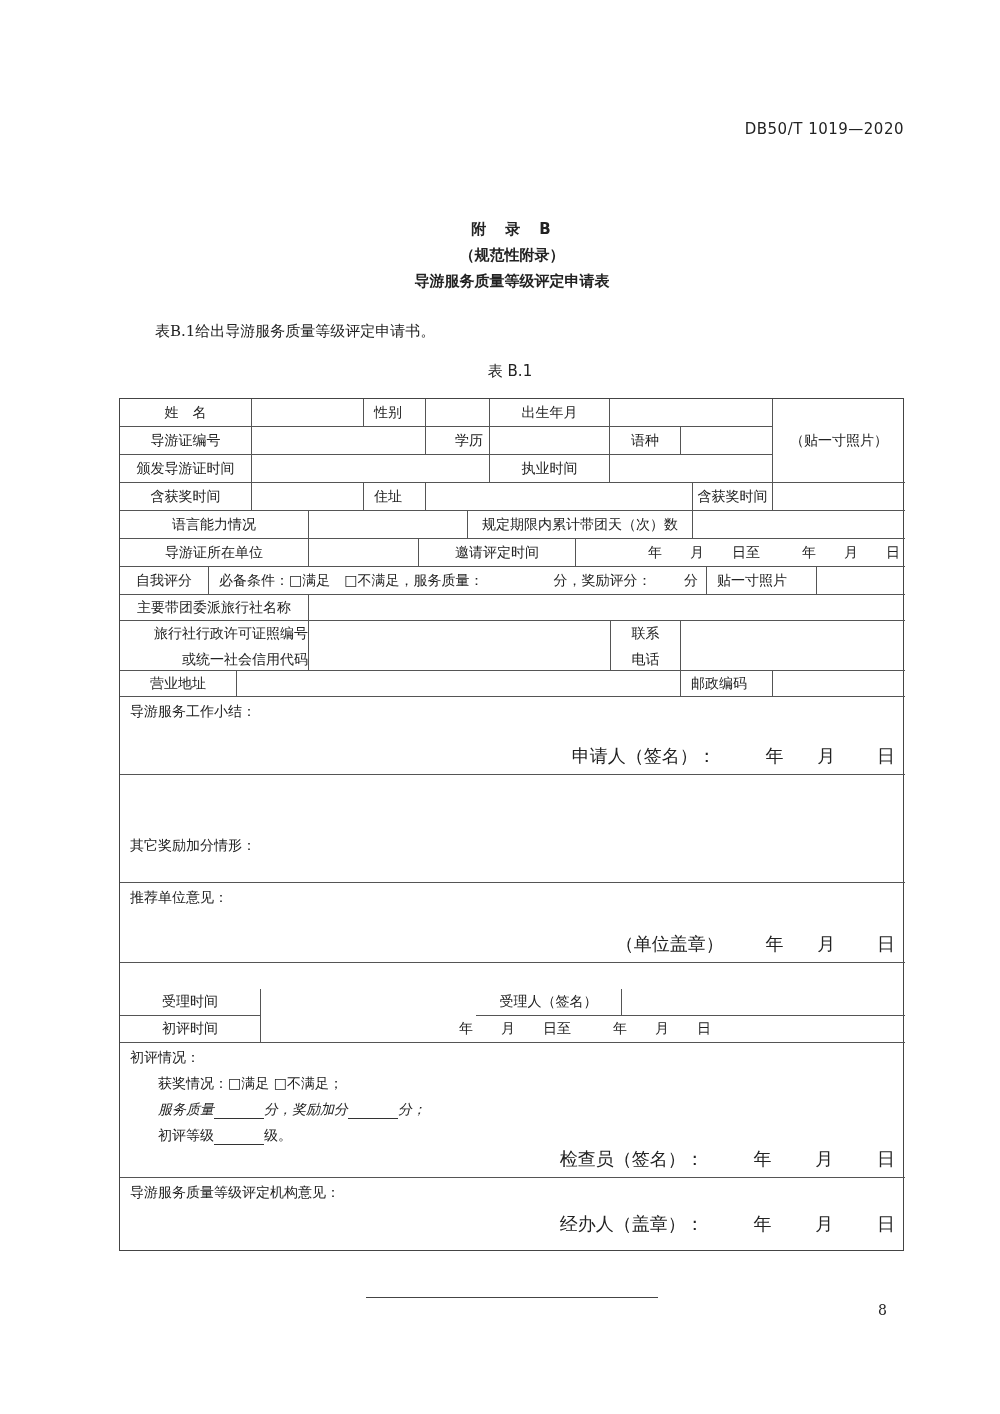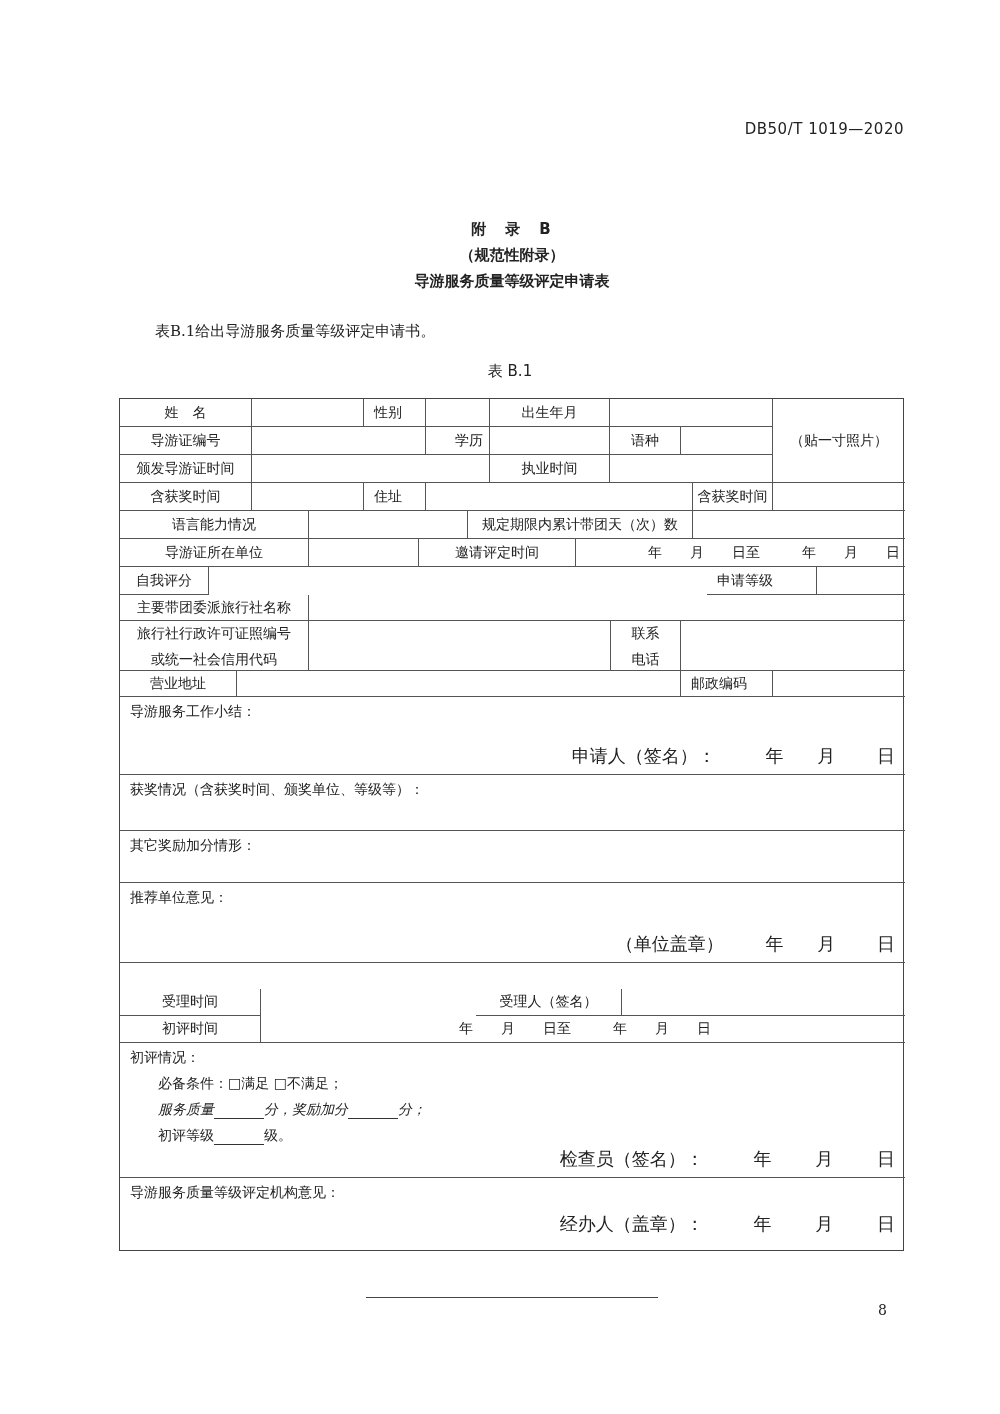"必备条件：□满足 □不满足，服务质量： 分，奖励评分：" div.c { html: none -> <div> <span>必备条件：□满足 □不满足，服务质量： 分，奖励评分：</span> <span>分</span> </div> }
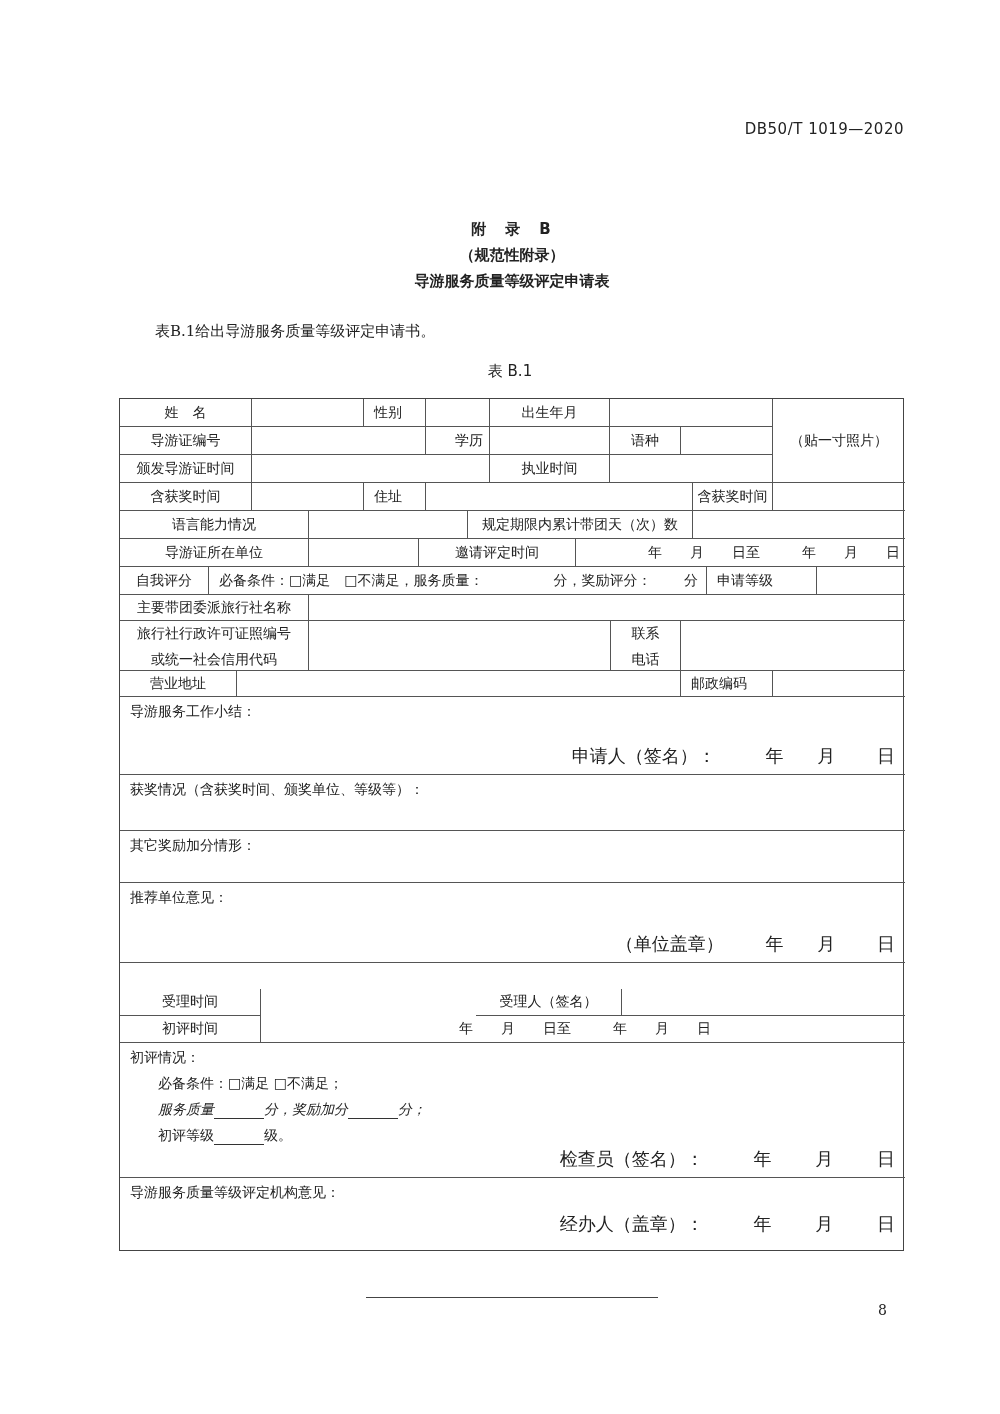"申请等级" div.c { text: 申请等级 -> 贴一寸照片 }
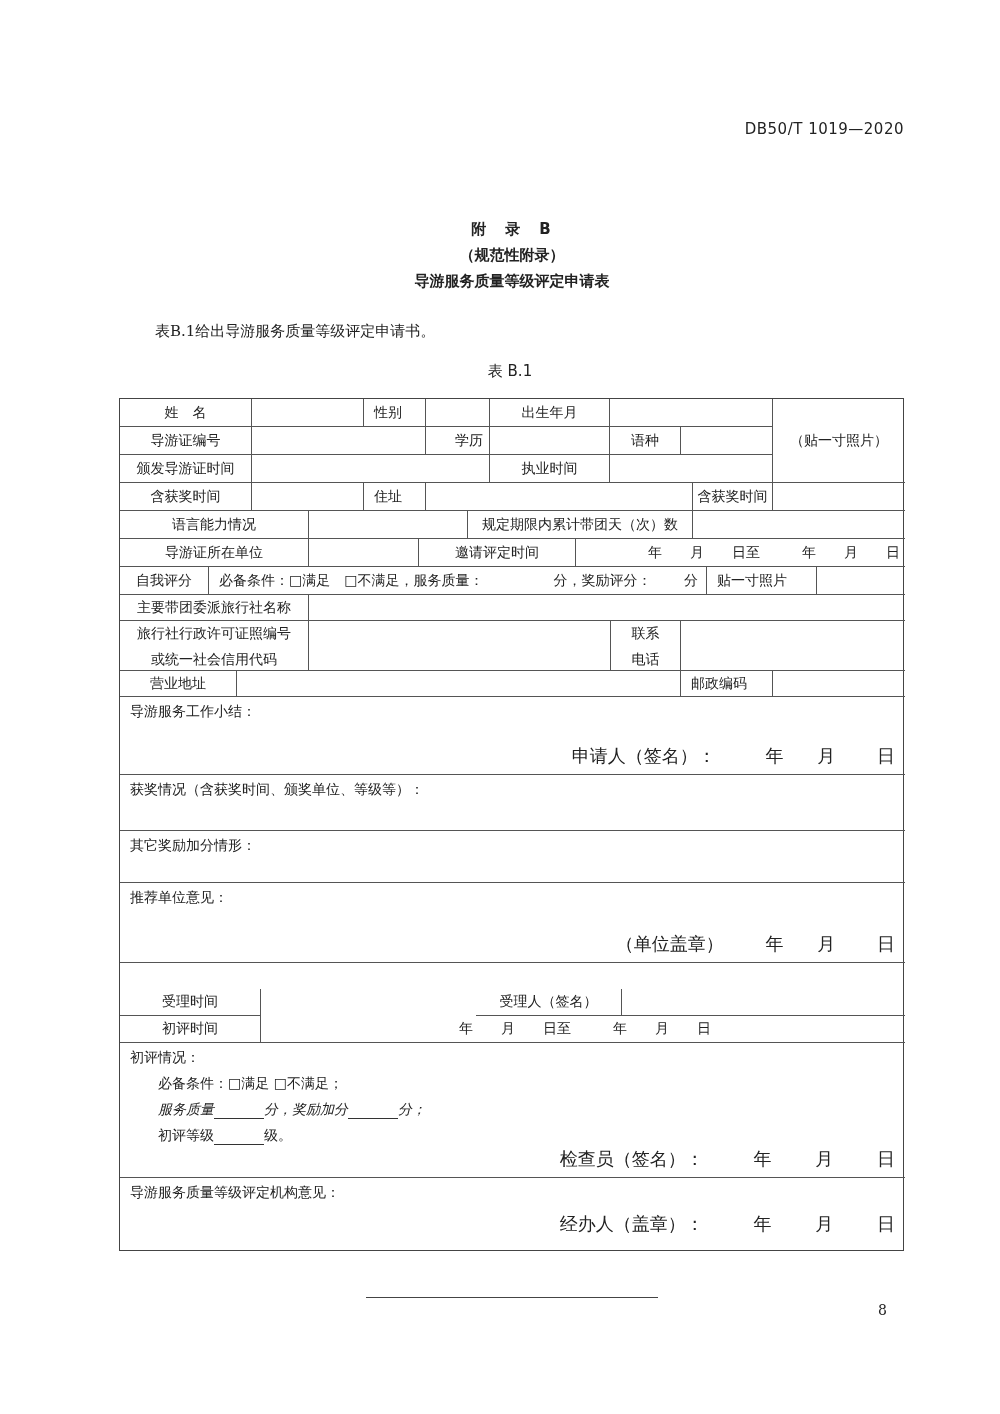"旅行社行政许可证照编号" div.c { align-items: none -> flex-end }
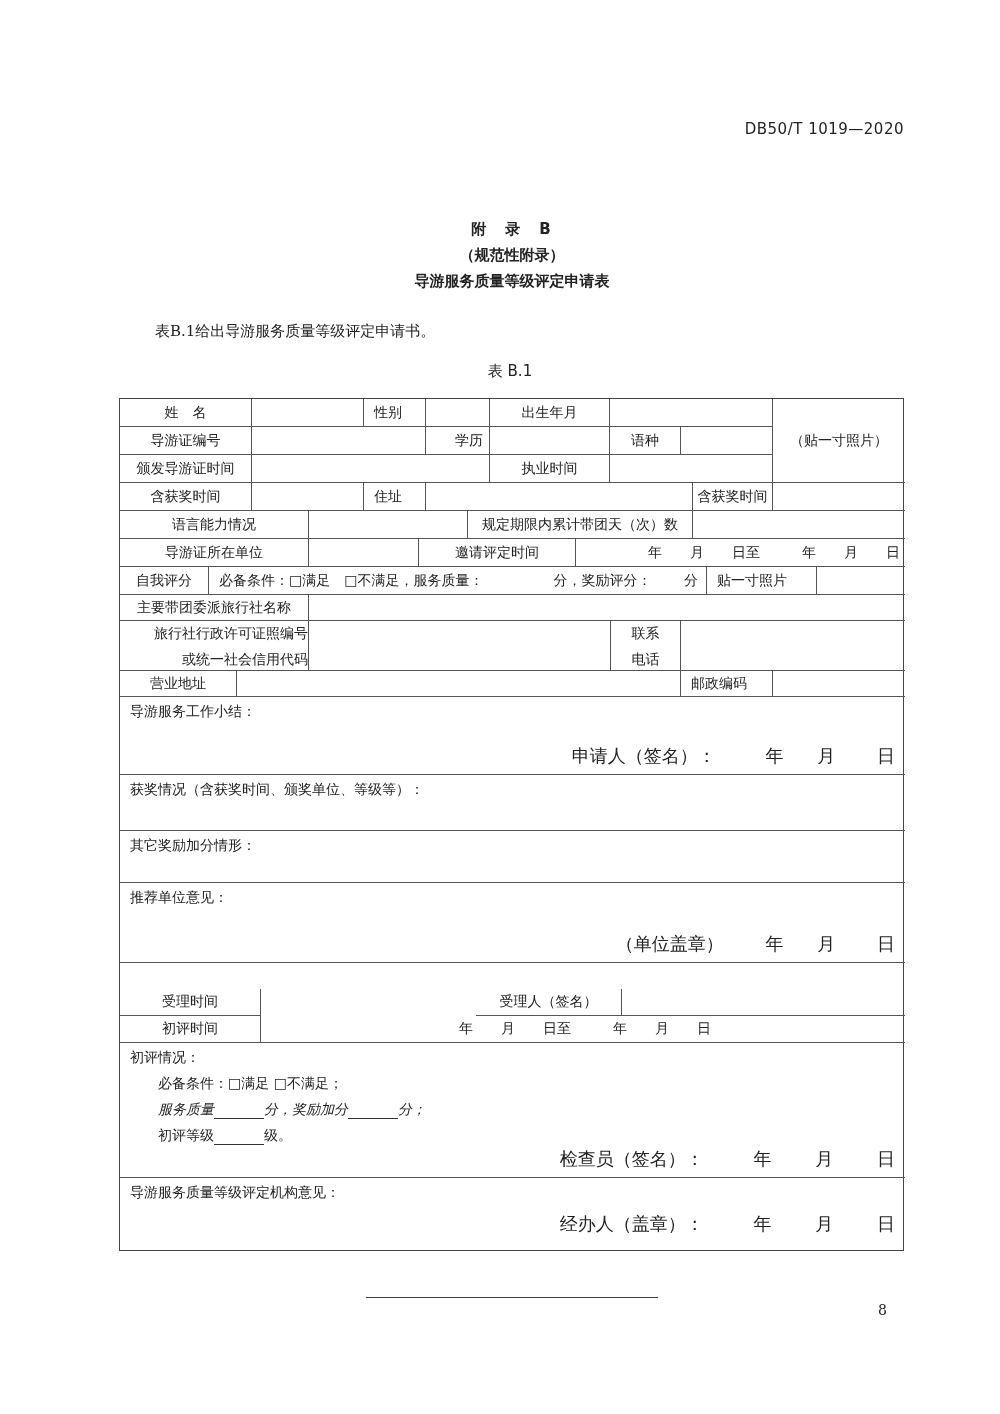"获奖情况（含获奖时间、颁奖单位、等级等）：" div.c { html: <div> <span>获奖情况（含获奖时间、颁奖单位、等级等）：</span> </div> -> none }
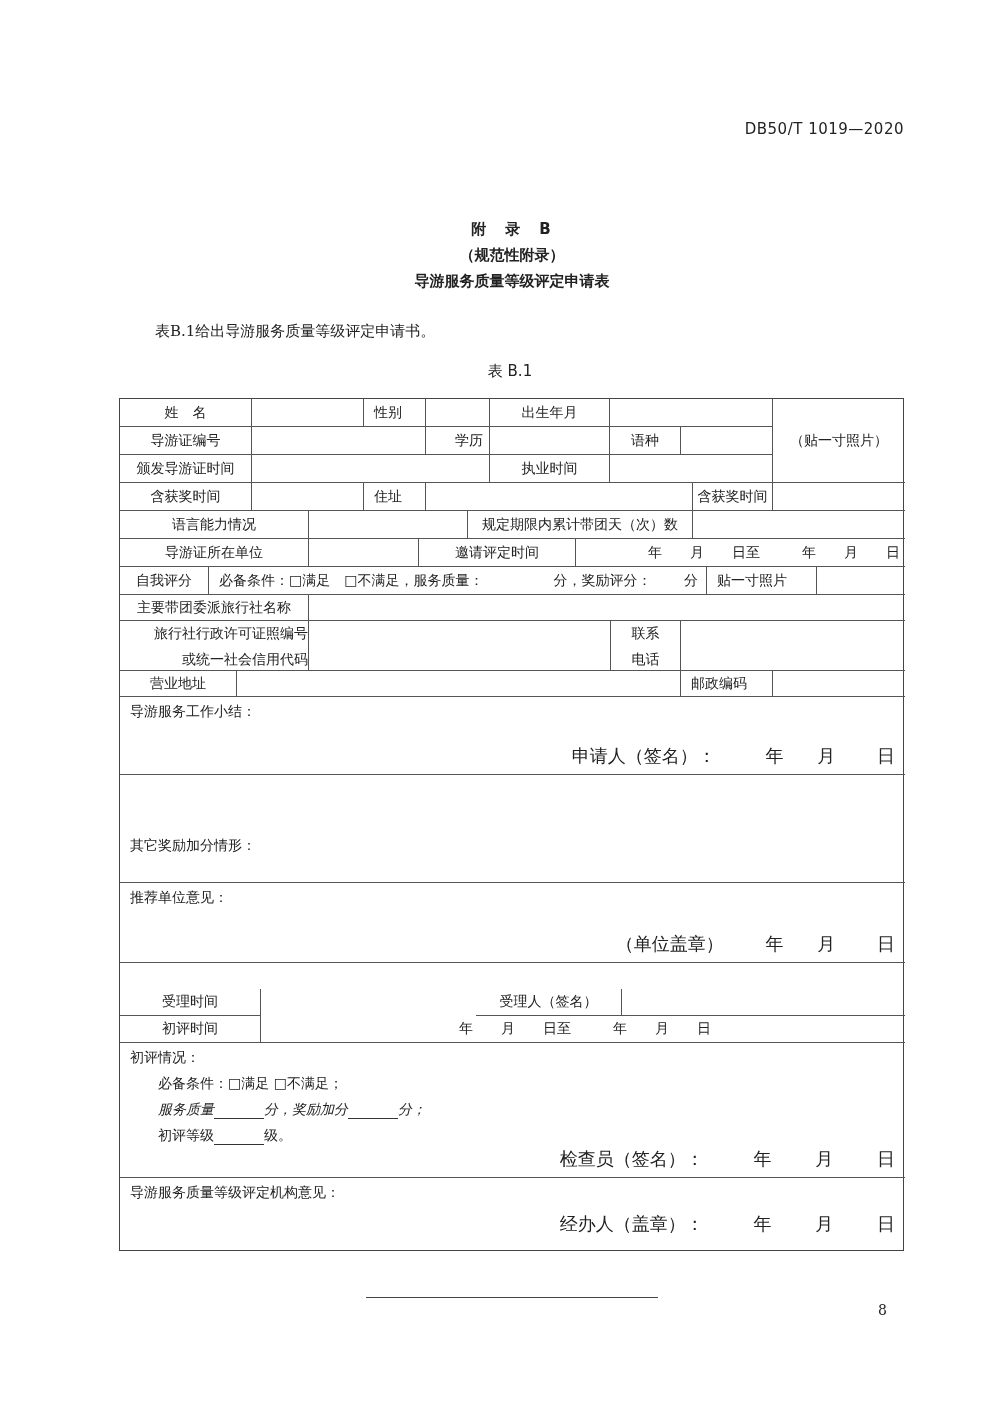"必备条件：□满足 □不满足；" div.line { text: 必备条件 -> 获奖情况 }
